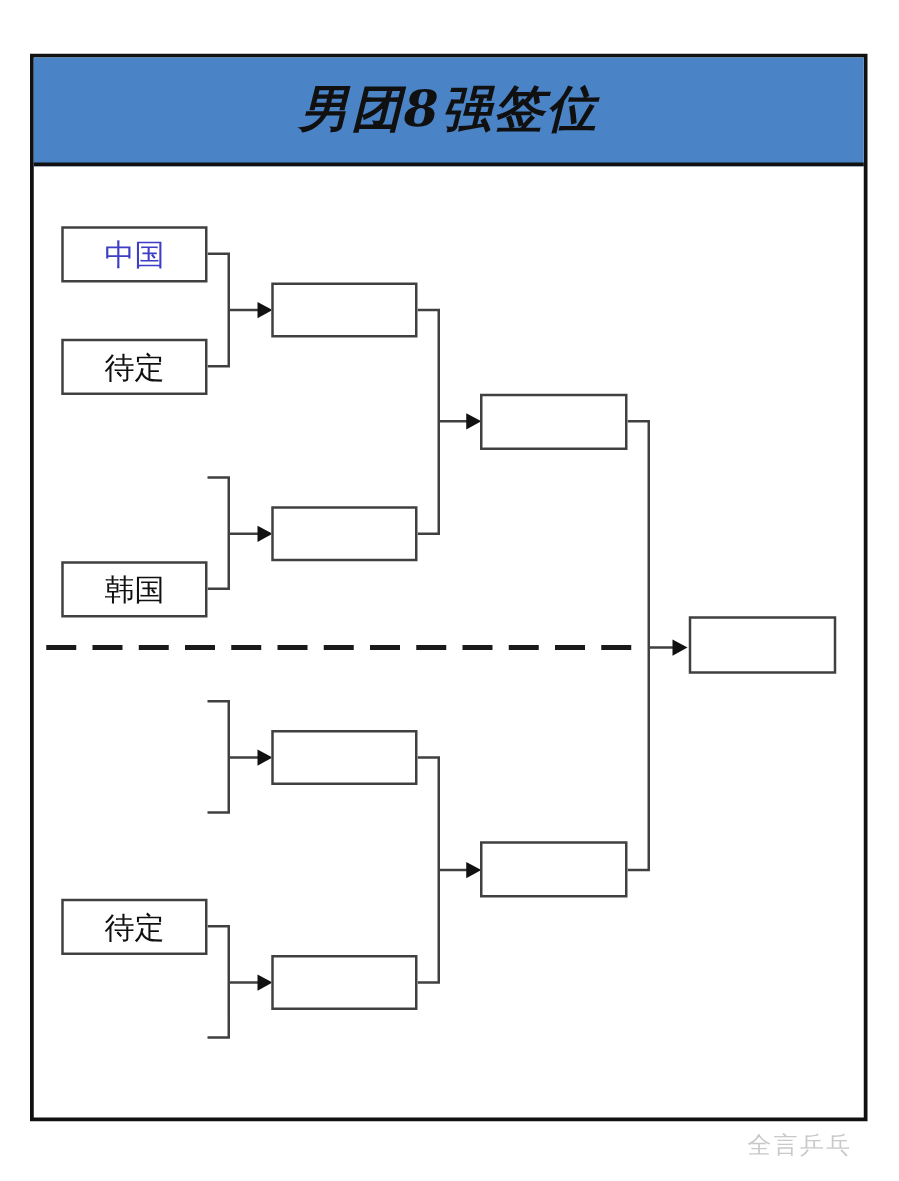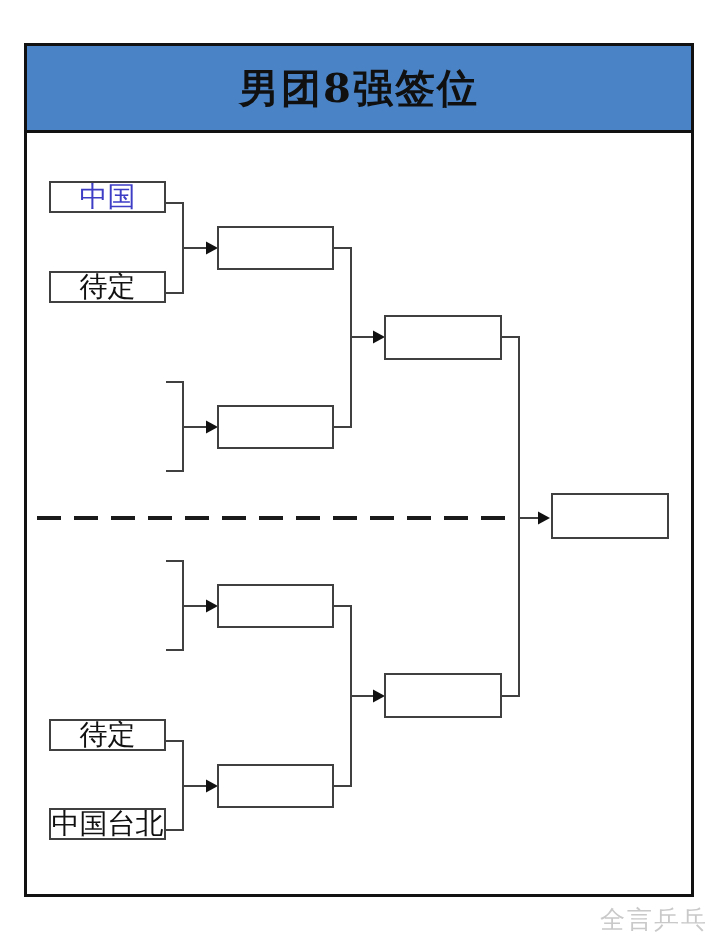"男团8强签位" .frame { font-style: none -> italic }
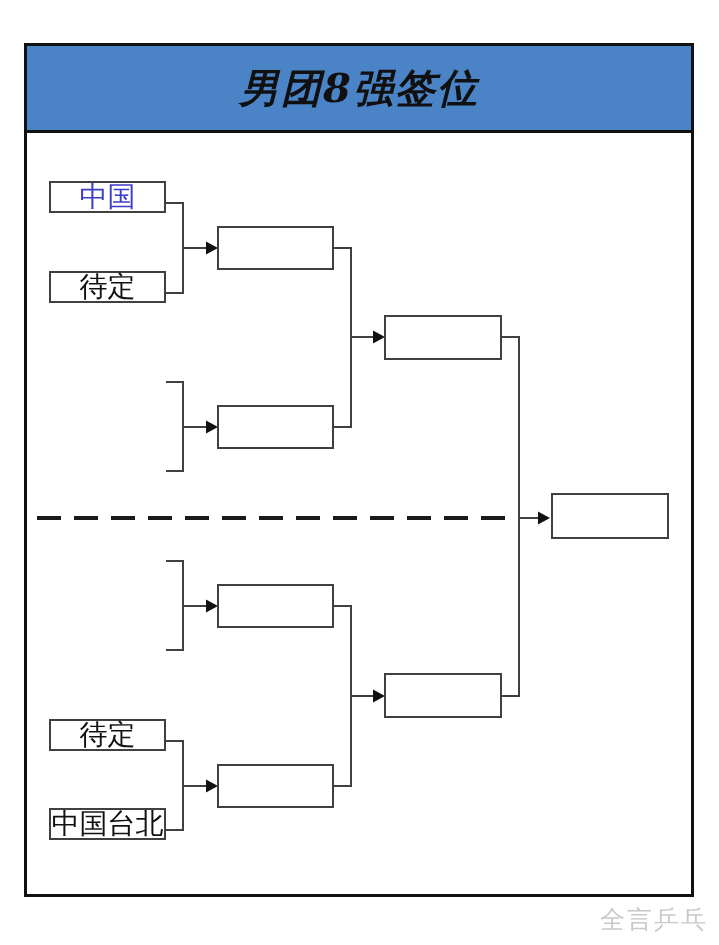"中国" .team { font-size: 28px -> 24px; height: 32px -> 45px }
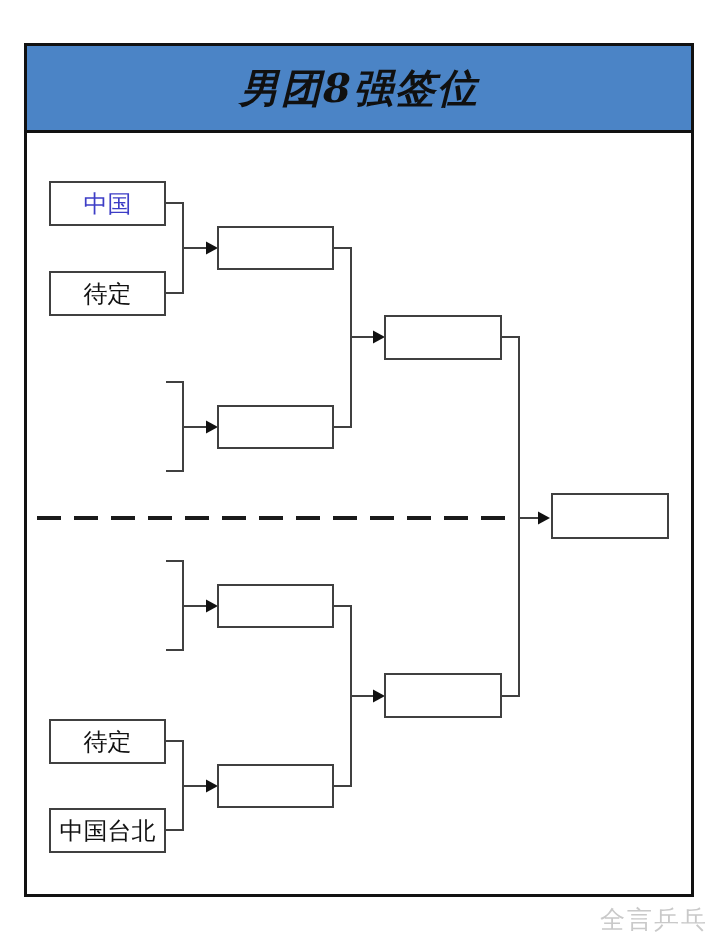"韩国" div.box { html: none -> <div>韩国</div> }
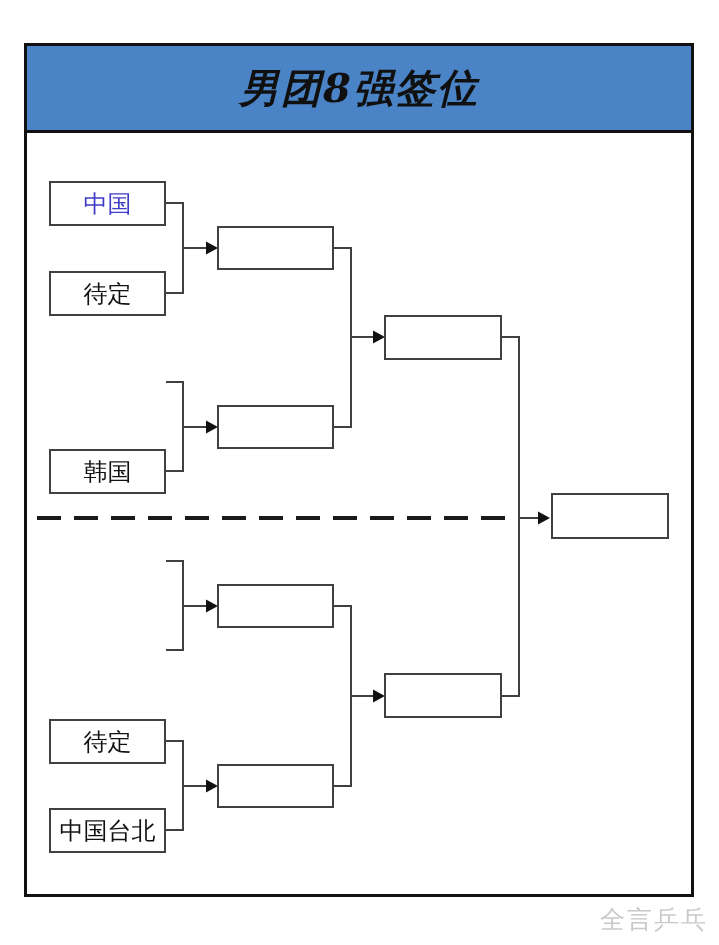"中国台北" div.box { html: <div>中国台北</div> -> none }
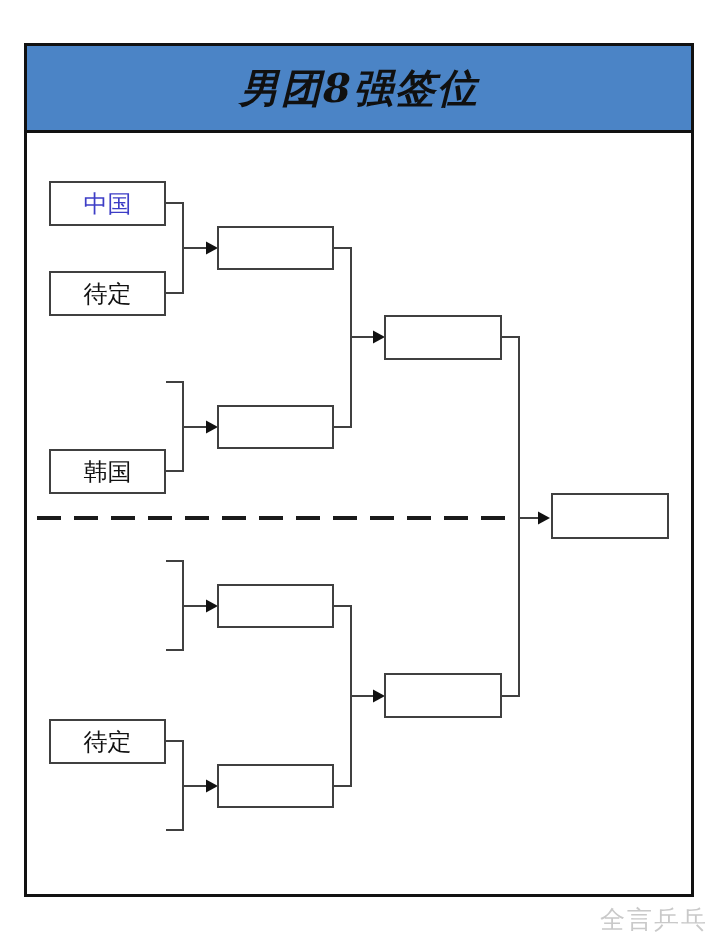"全言乒乓" .watermark { font-size: 25px -> 19px; text-align: center -> left }
